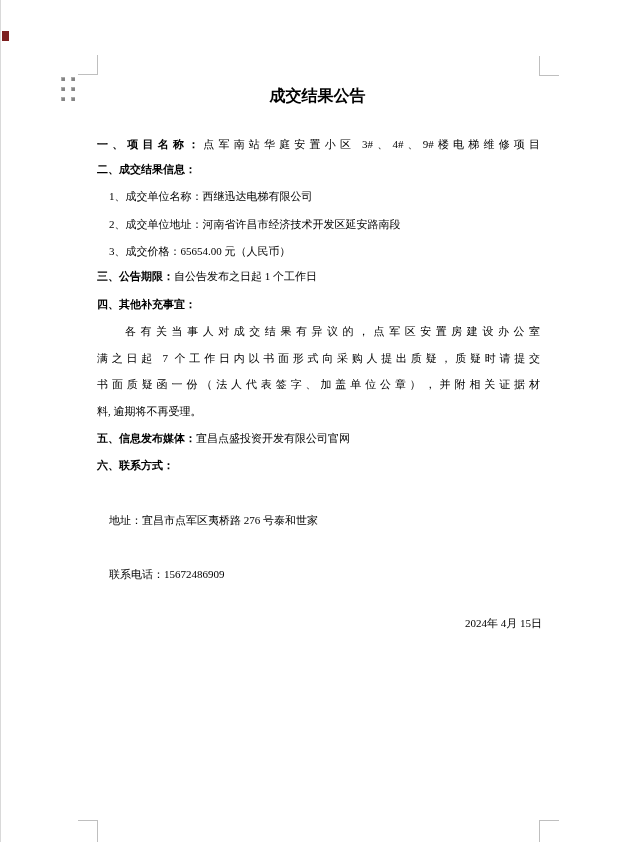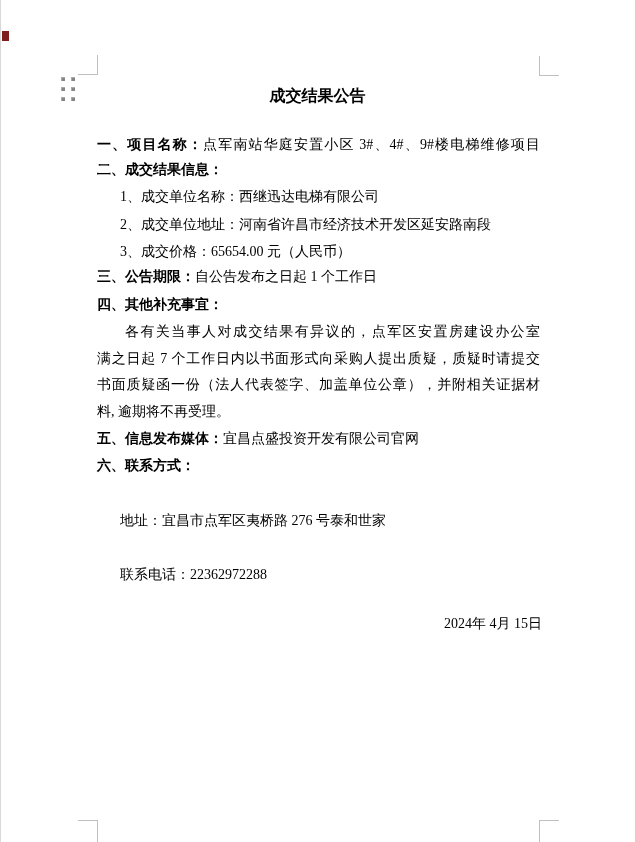"一、项目名称：点军南站华庭安置小区 3#、4#、9#楼电梯维修项目" .line { font-size: 14px -> 11px }
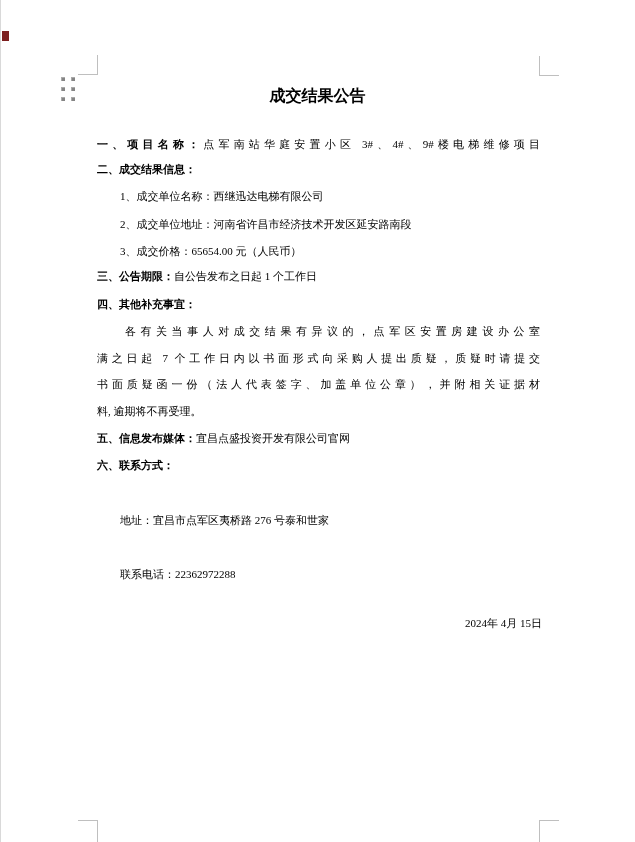"1、成交单位名称：西继迅达电梯有限公司" .sub { left: 120px -> 109px }
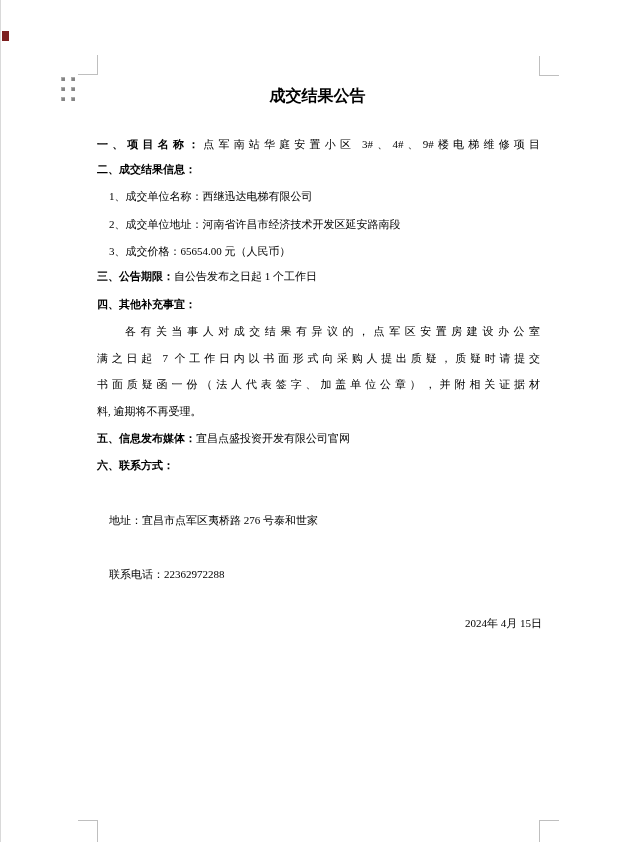"联系电话：22362972288" div.line { text: 22362972288 -> 15672486909 }
